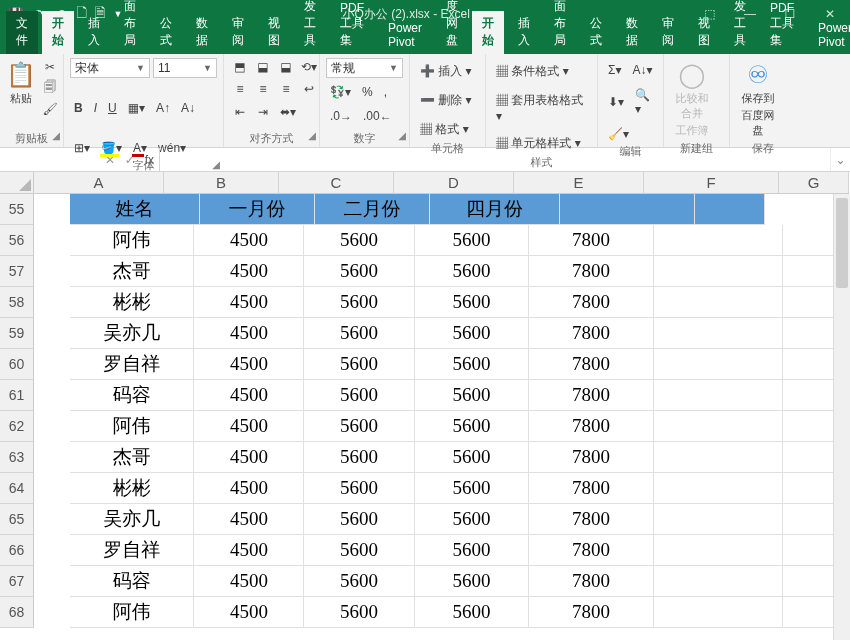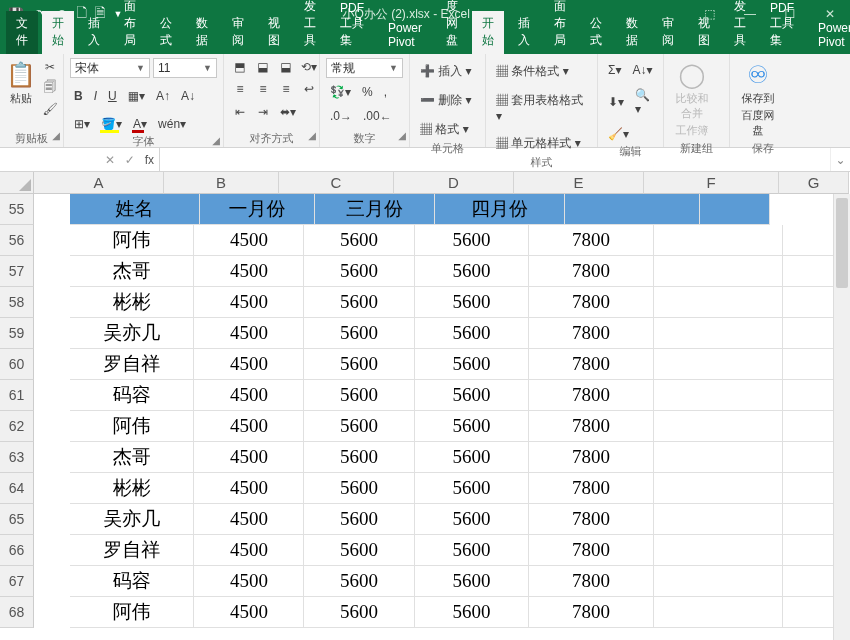"开始" .tabs .tab.active { font-weight: none -> bold }
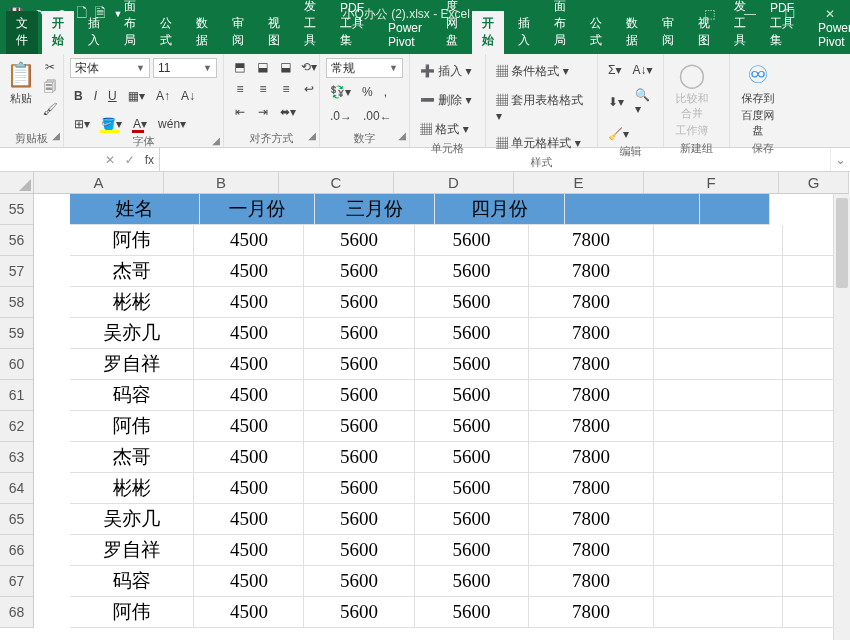"宋体" div.col { gap: 8px -> 20px }
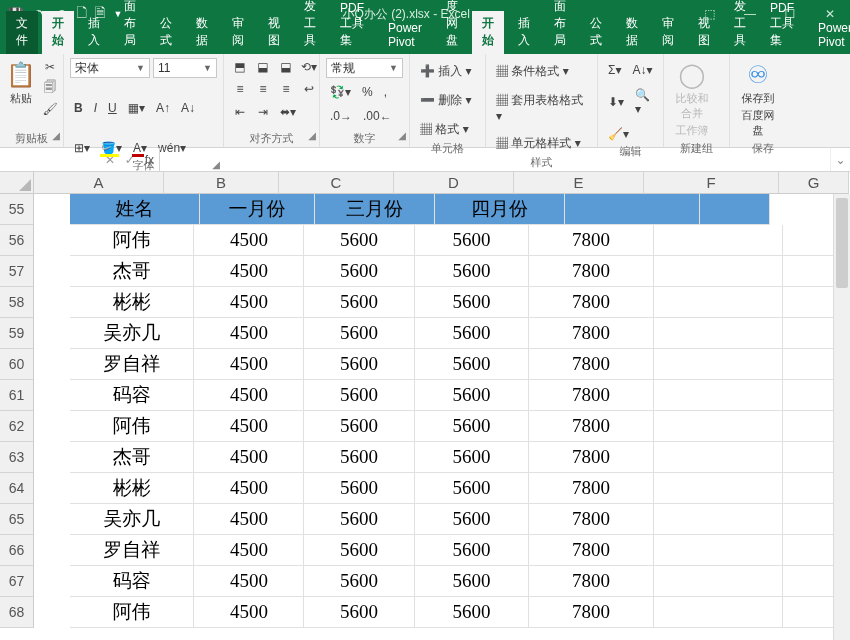"二月份" div.cell { html: none -> <div>二月份</div> }
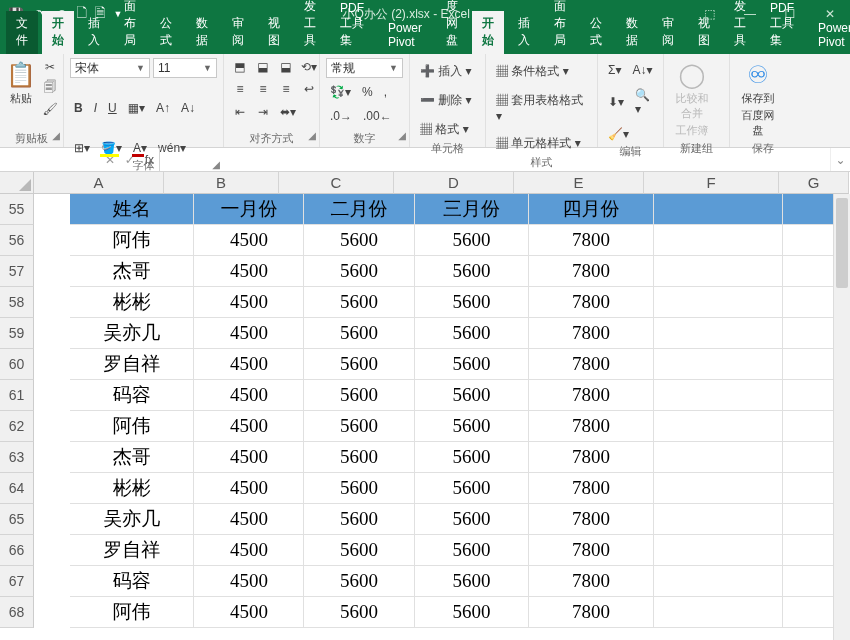"三月份" div.cell { html: <div>三月份</div> -> none }
